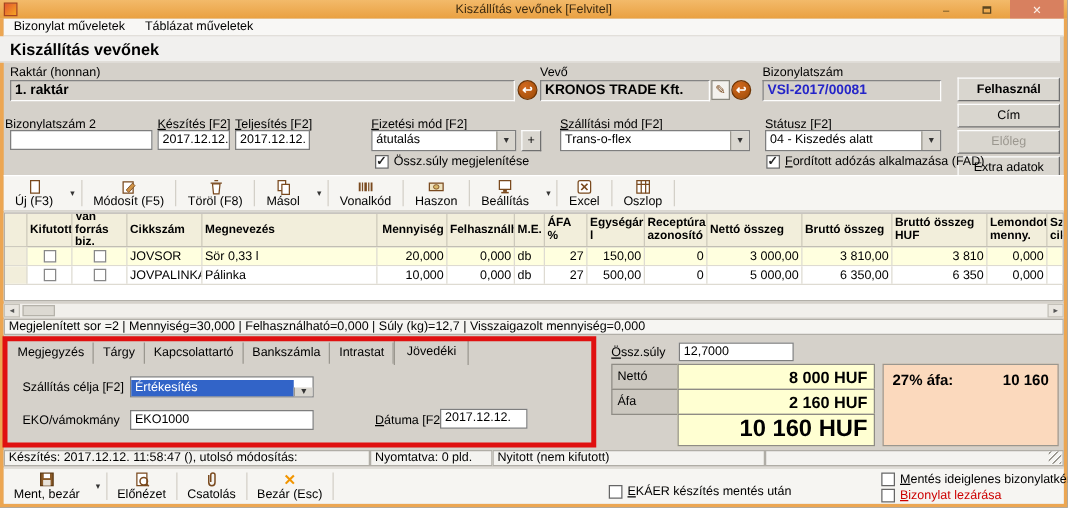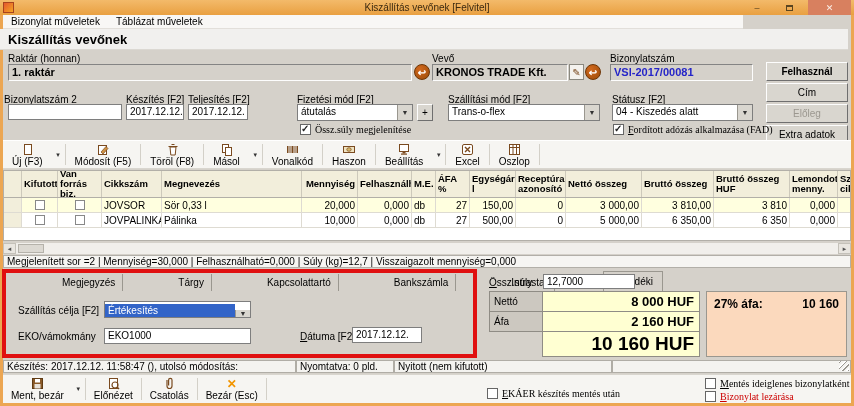"Bizonylat műveletek" .menubar { width: 740px -> 848px }
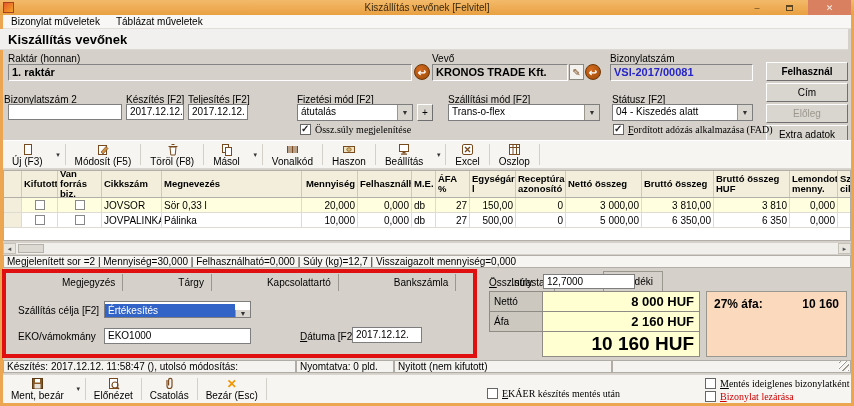"Össz.súly megjelenítése" .cbrow { font-family: Liberation Serif, serif -> none }
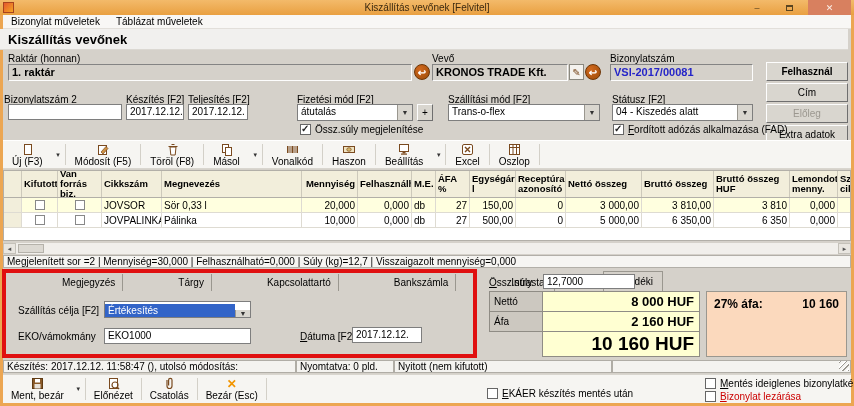"Megjegyzés" .tab { margin-left: 48px -> none }
